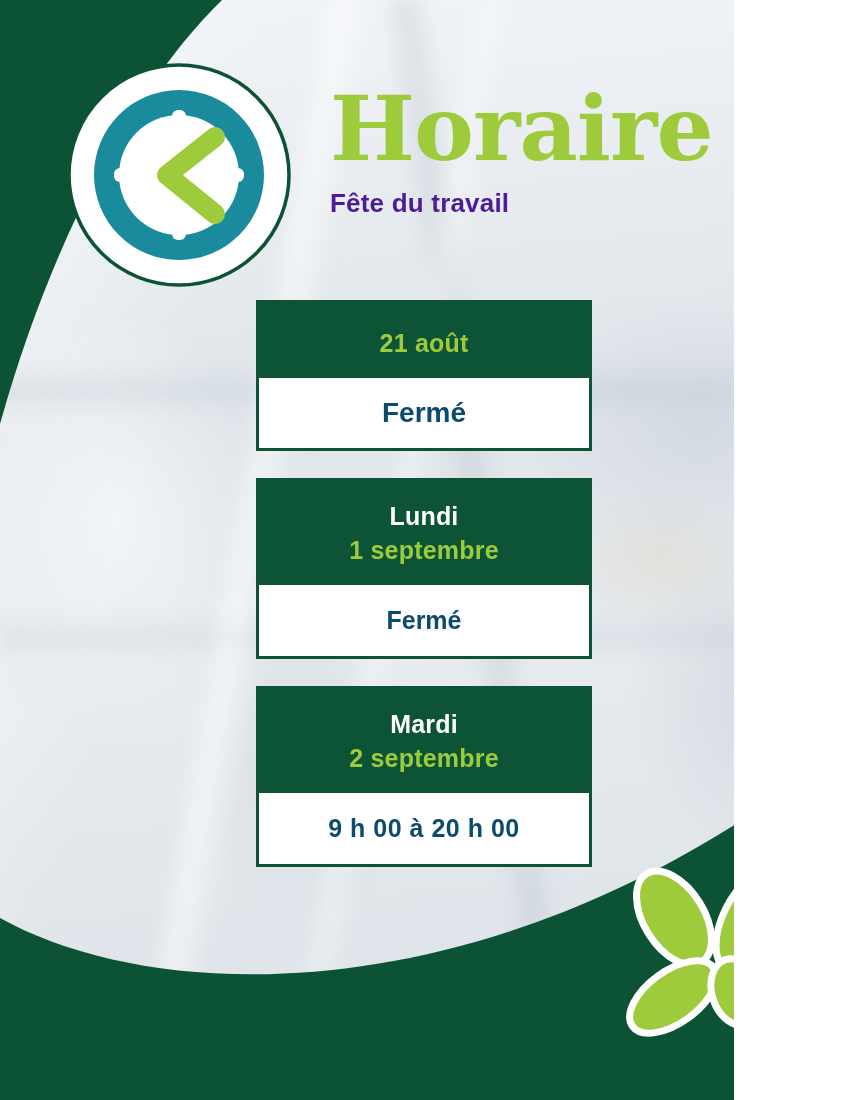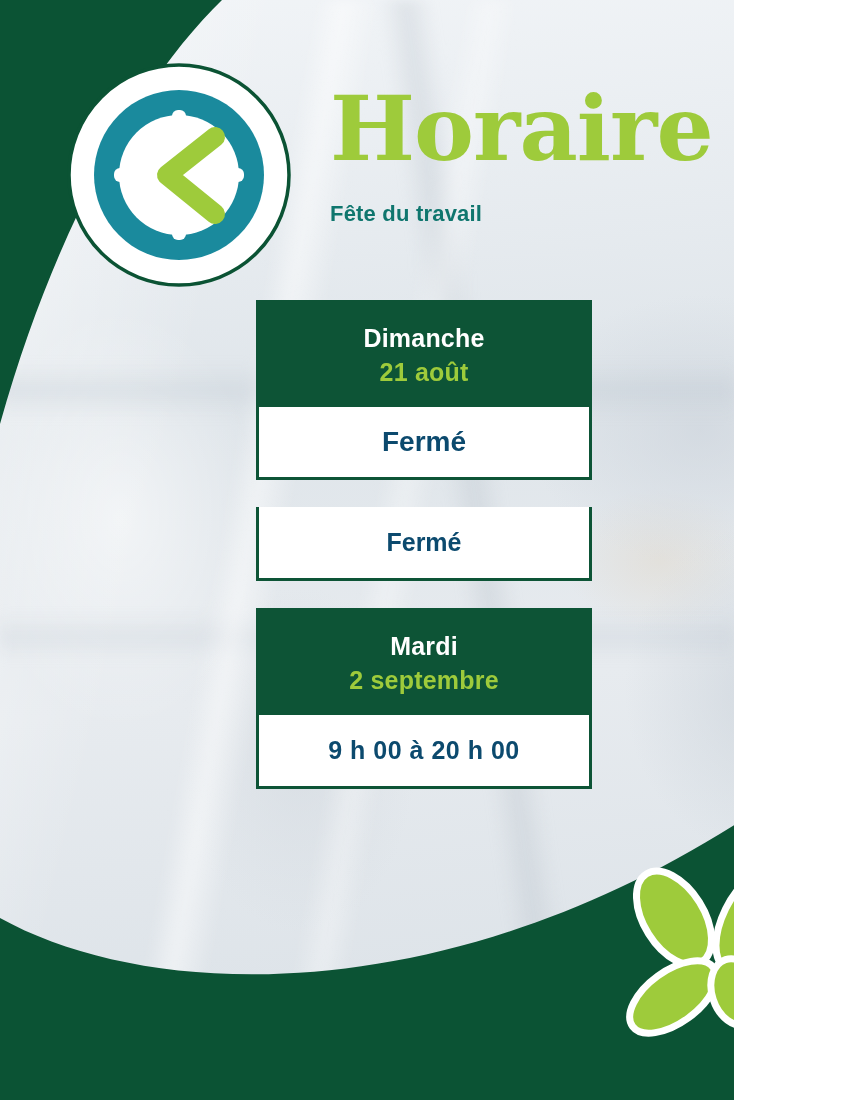"Fête du travail" .poster-subtitle { color: #0f766e -> #4c1d95; font-size: 22px -> 26px; margin-top: 29px -> 16px }
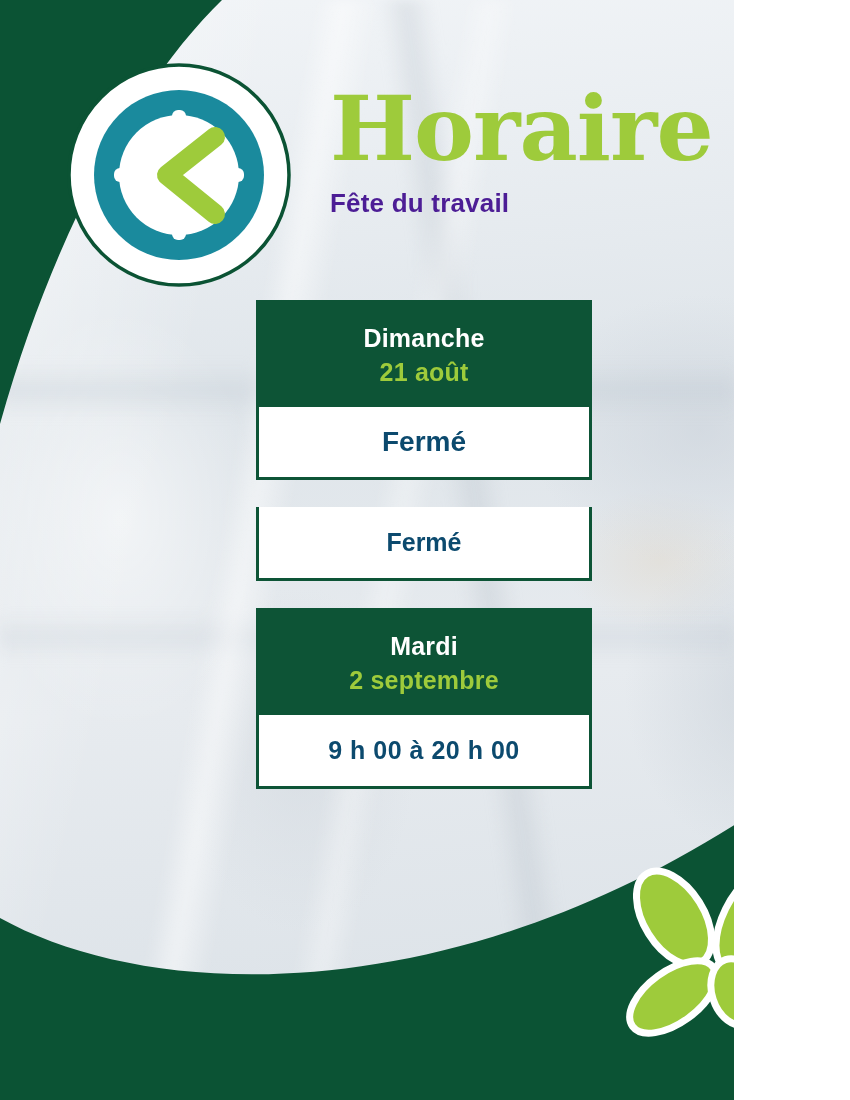"Dimanche" div.card-day { html: <div>Dimanche</div> -> none }
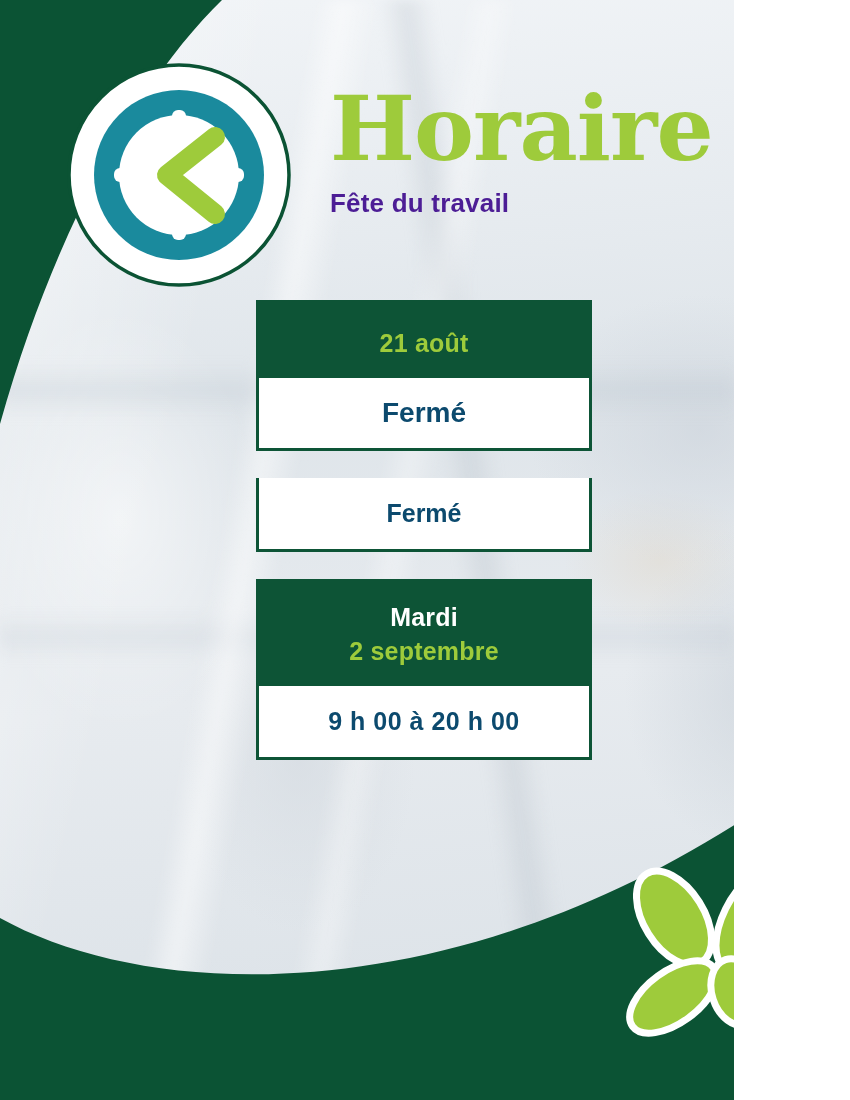"Lundi" div.card-head { html: none -> <div> <div>Lundi</div> <div>1 septembre</div> </div> }
